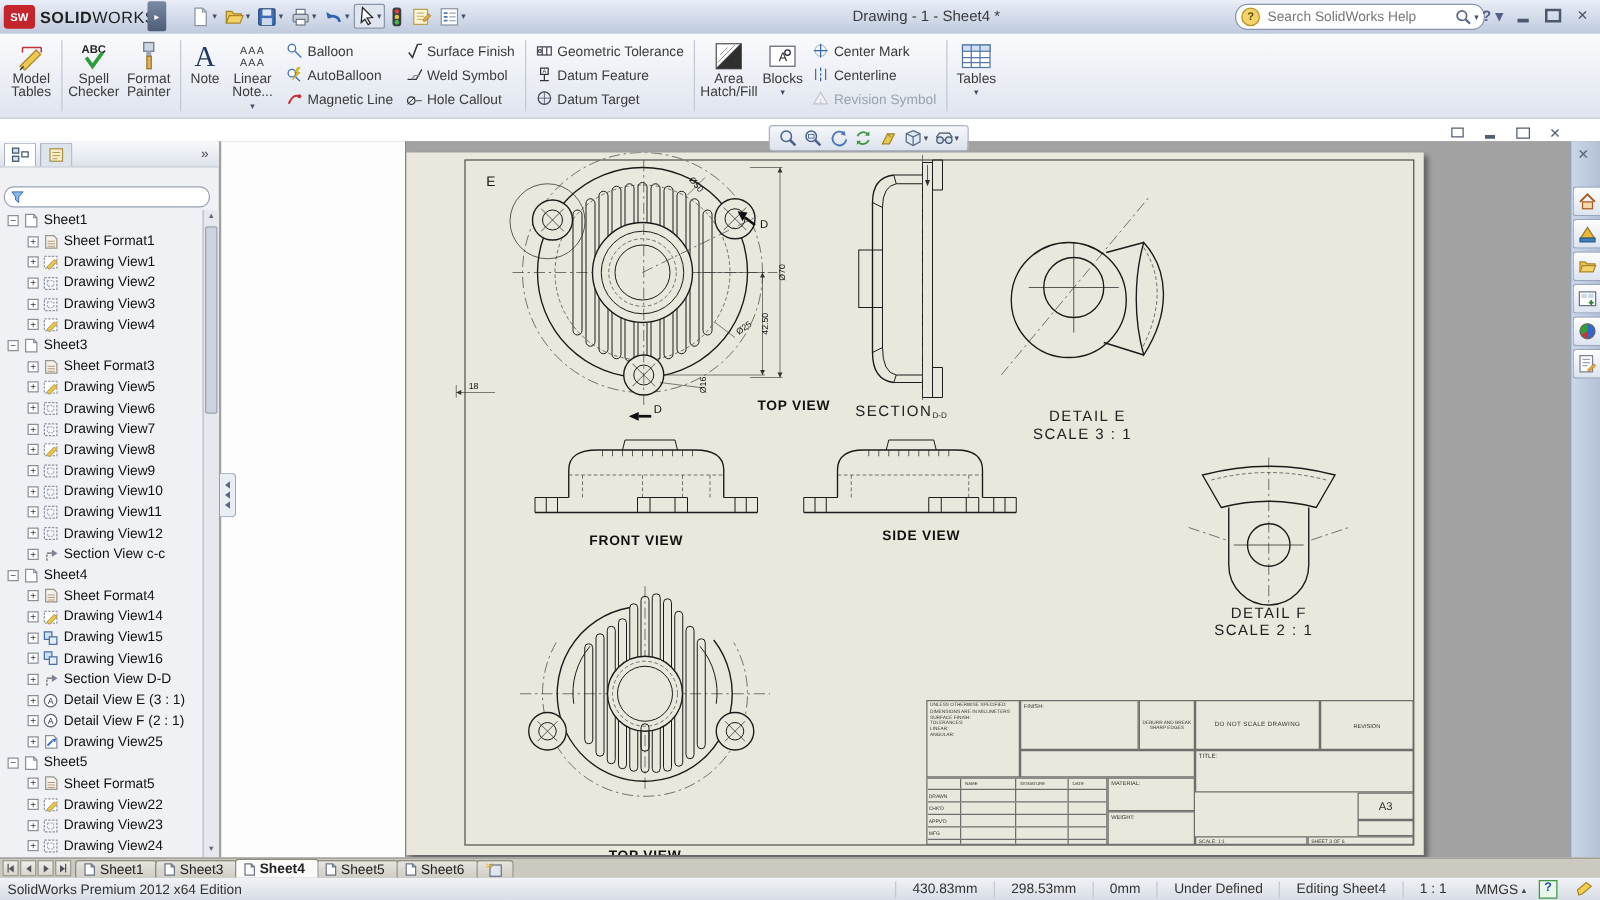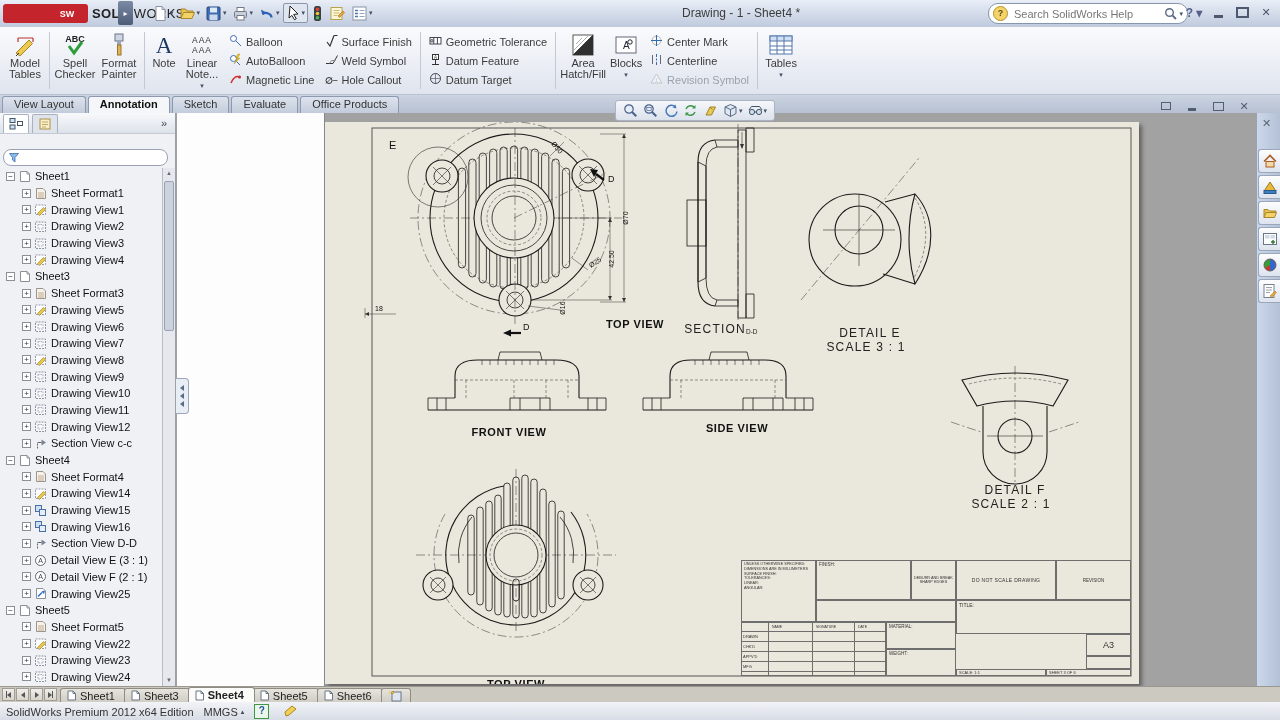"SW" .logo-sq { padding-left: 43px -> none; width: 42px -> 25px }
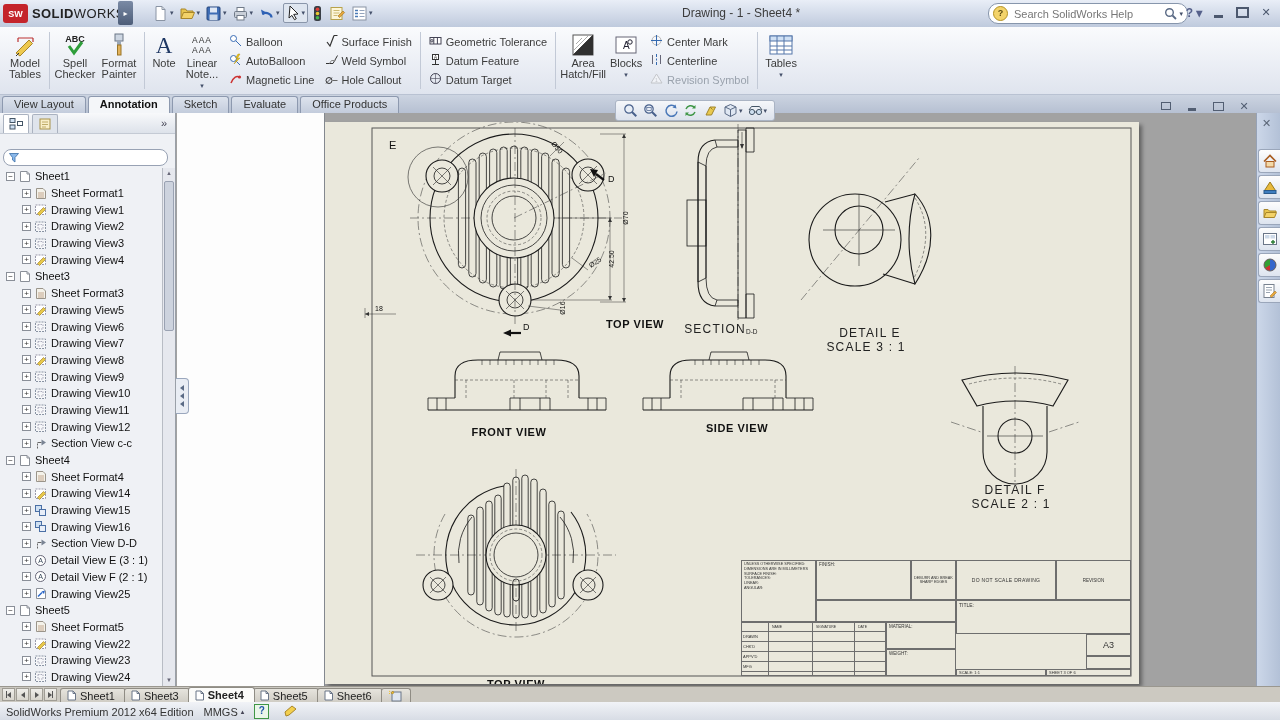"View Layout Annotation Sketch Evaluate" div.rtabs { html: <div><span>View Layout</span><span>Annotation</span><span>Sketch</span><span>Evaluate</span><span>Office Products</span></div> -> none }
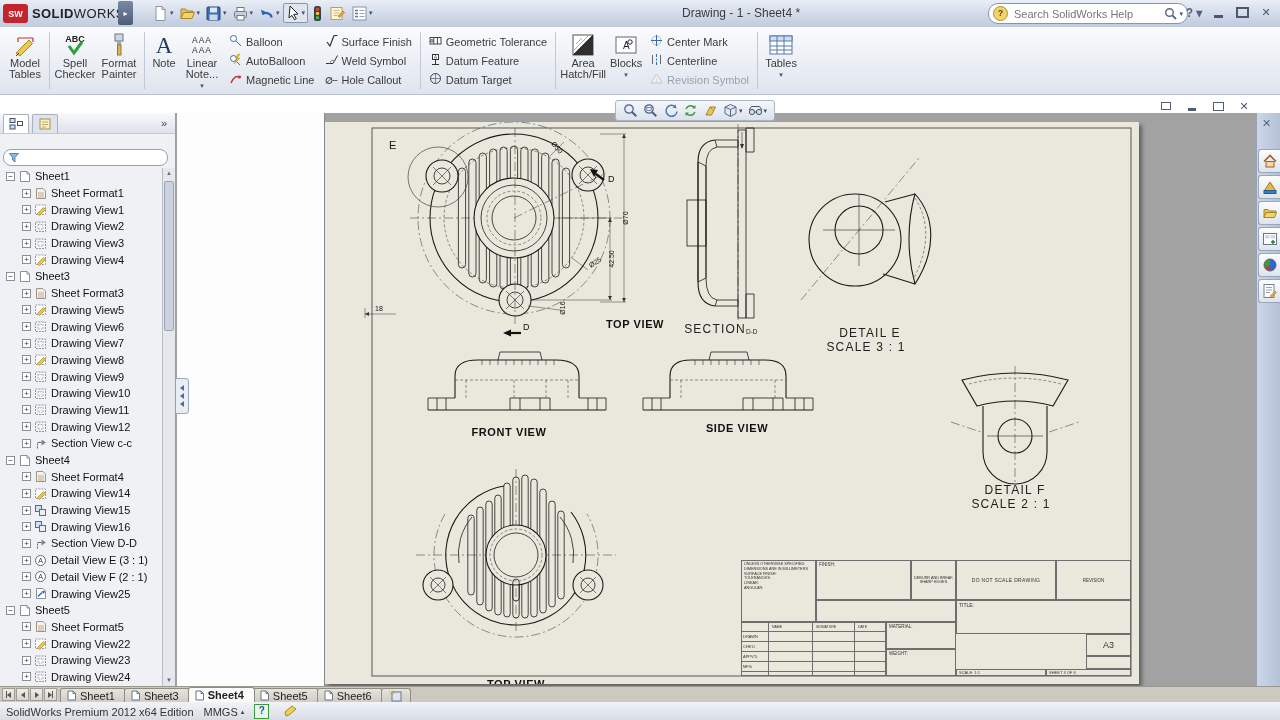"430.83mm" div.sb-right { html: none -> <div> <span>430.83mm</span> <span>298.53mm</span> <span>0mm</span> <span>Under Defined</span> <span>Editing Sheet4</span> <span>1 : 1</span> </div> }
